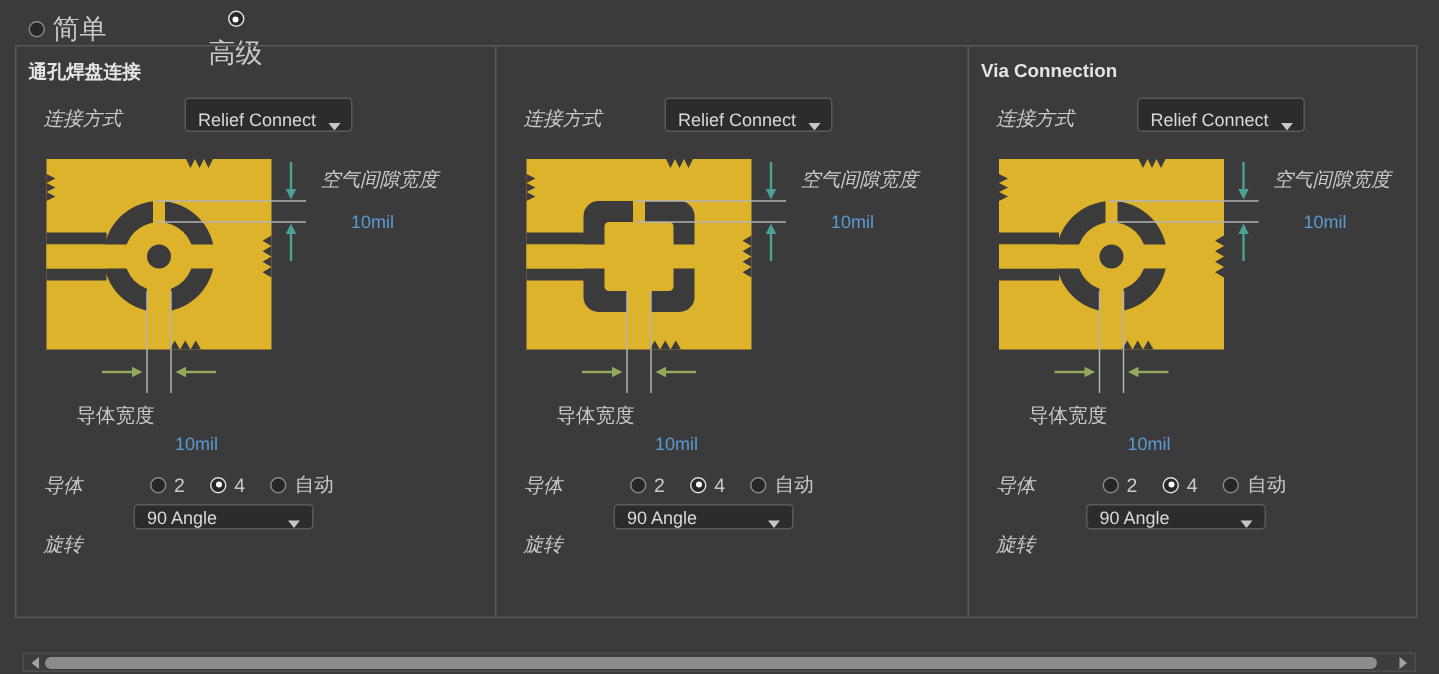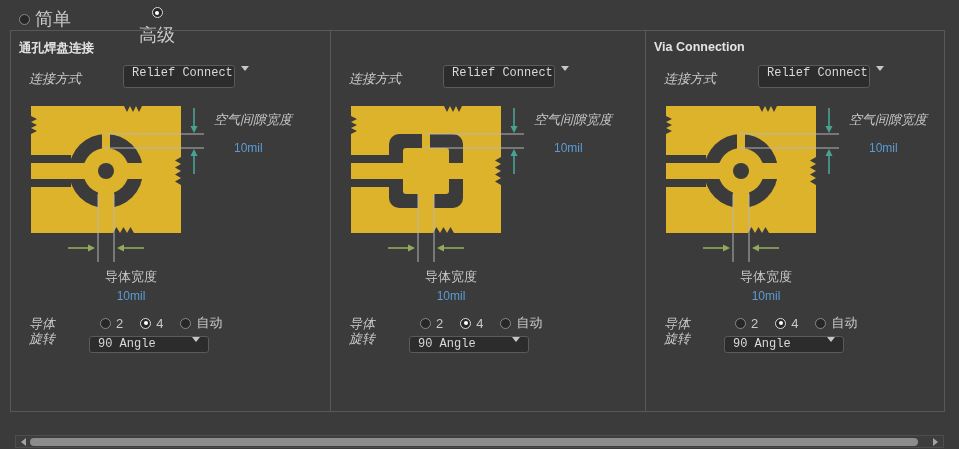"Relief Connect" .dropdown { align-items: flex-start -> flex-end; font-family: Liberation Mono, monospace -> none }
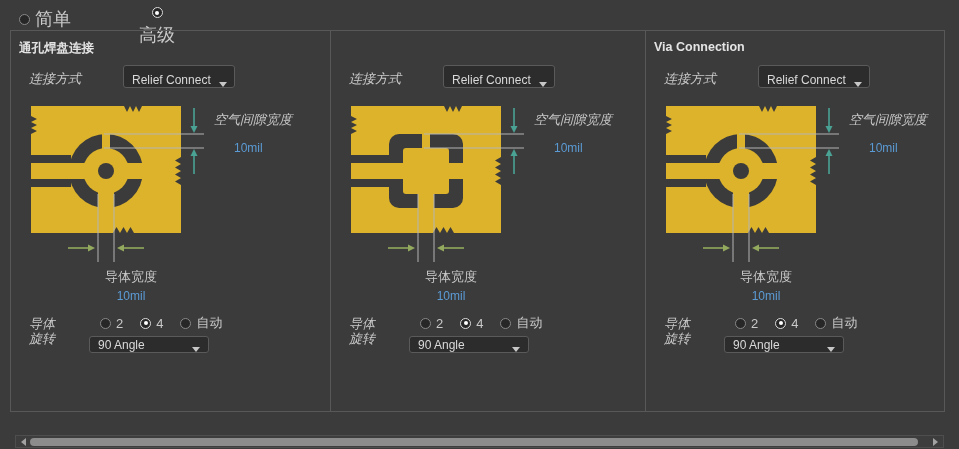"导体宽度" .lbl-cwidth { text-align: center -> left }
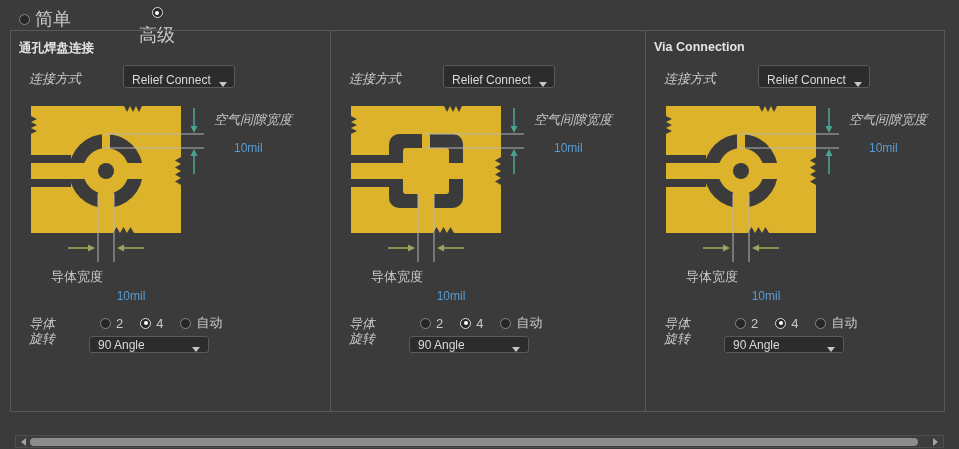"旋转" .lbl-rotation { top: 299px -> 323px }
